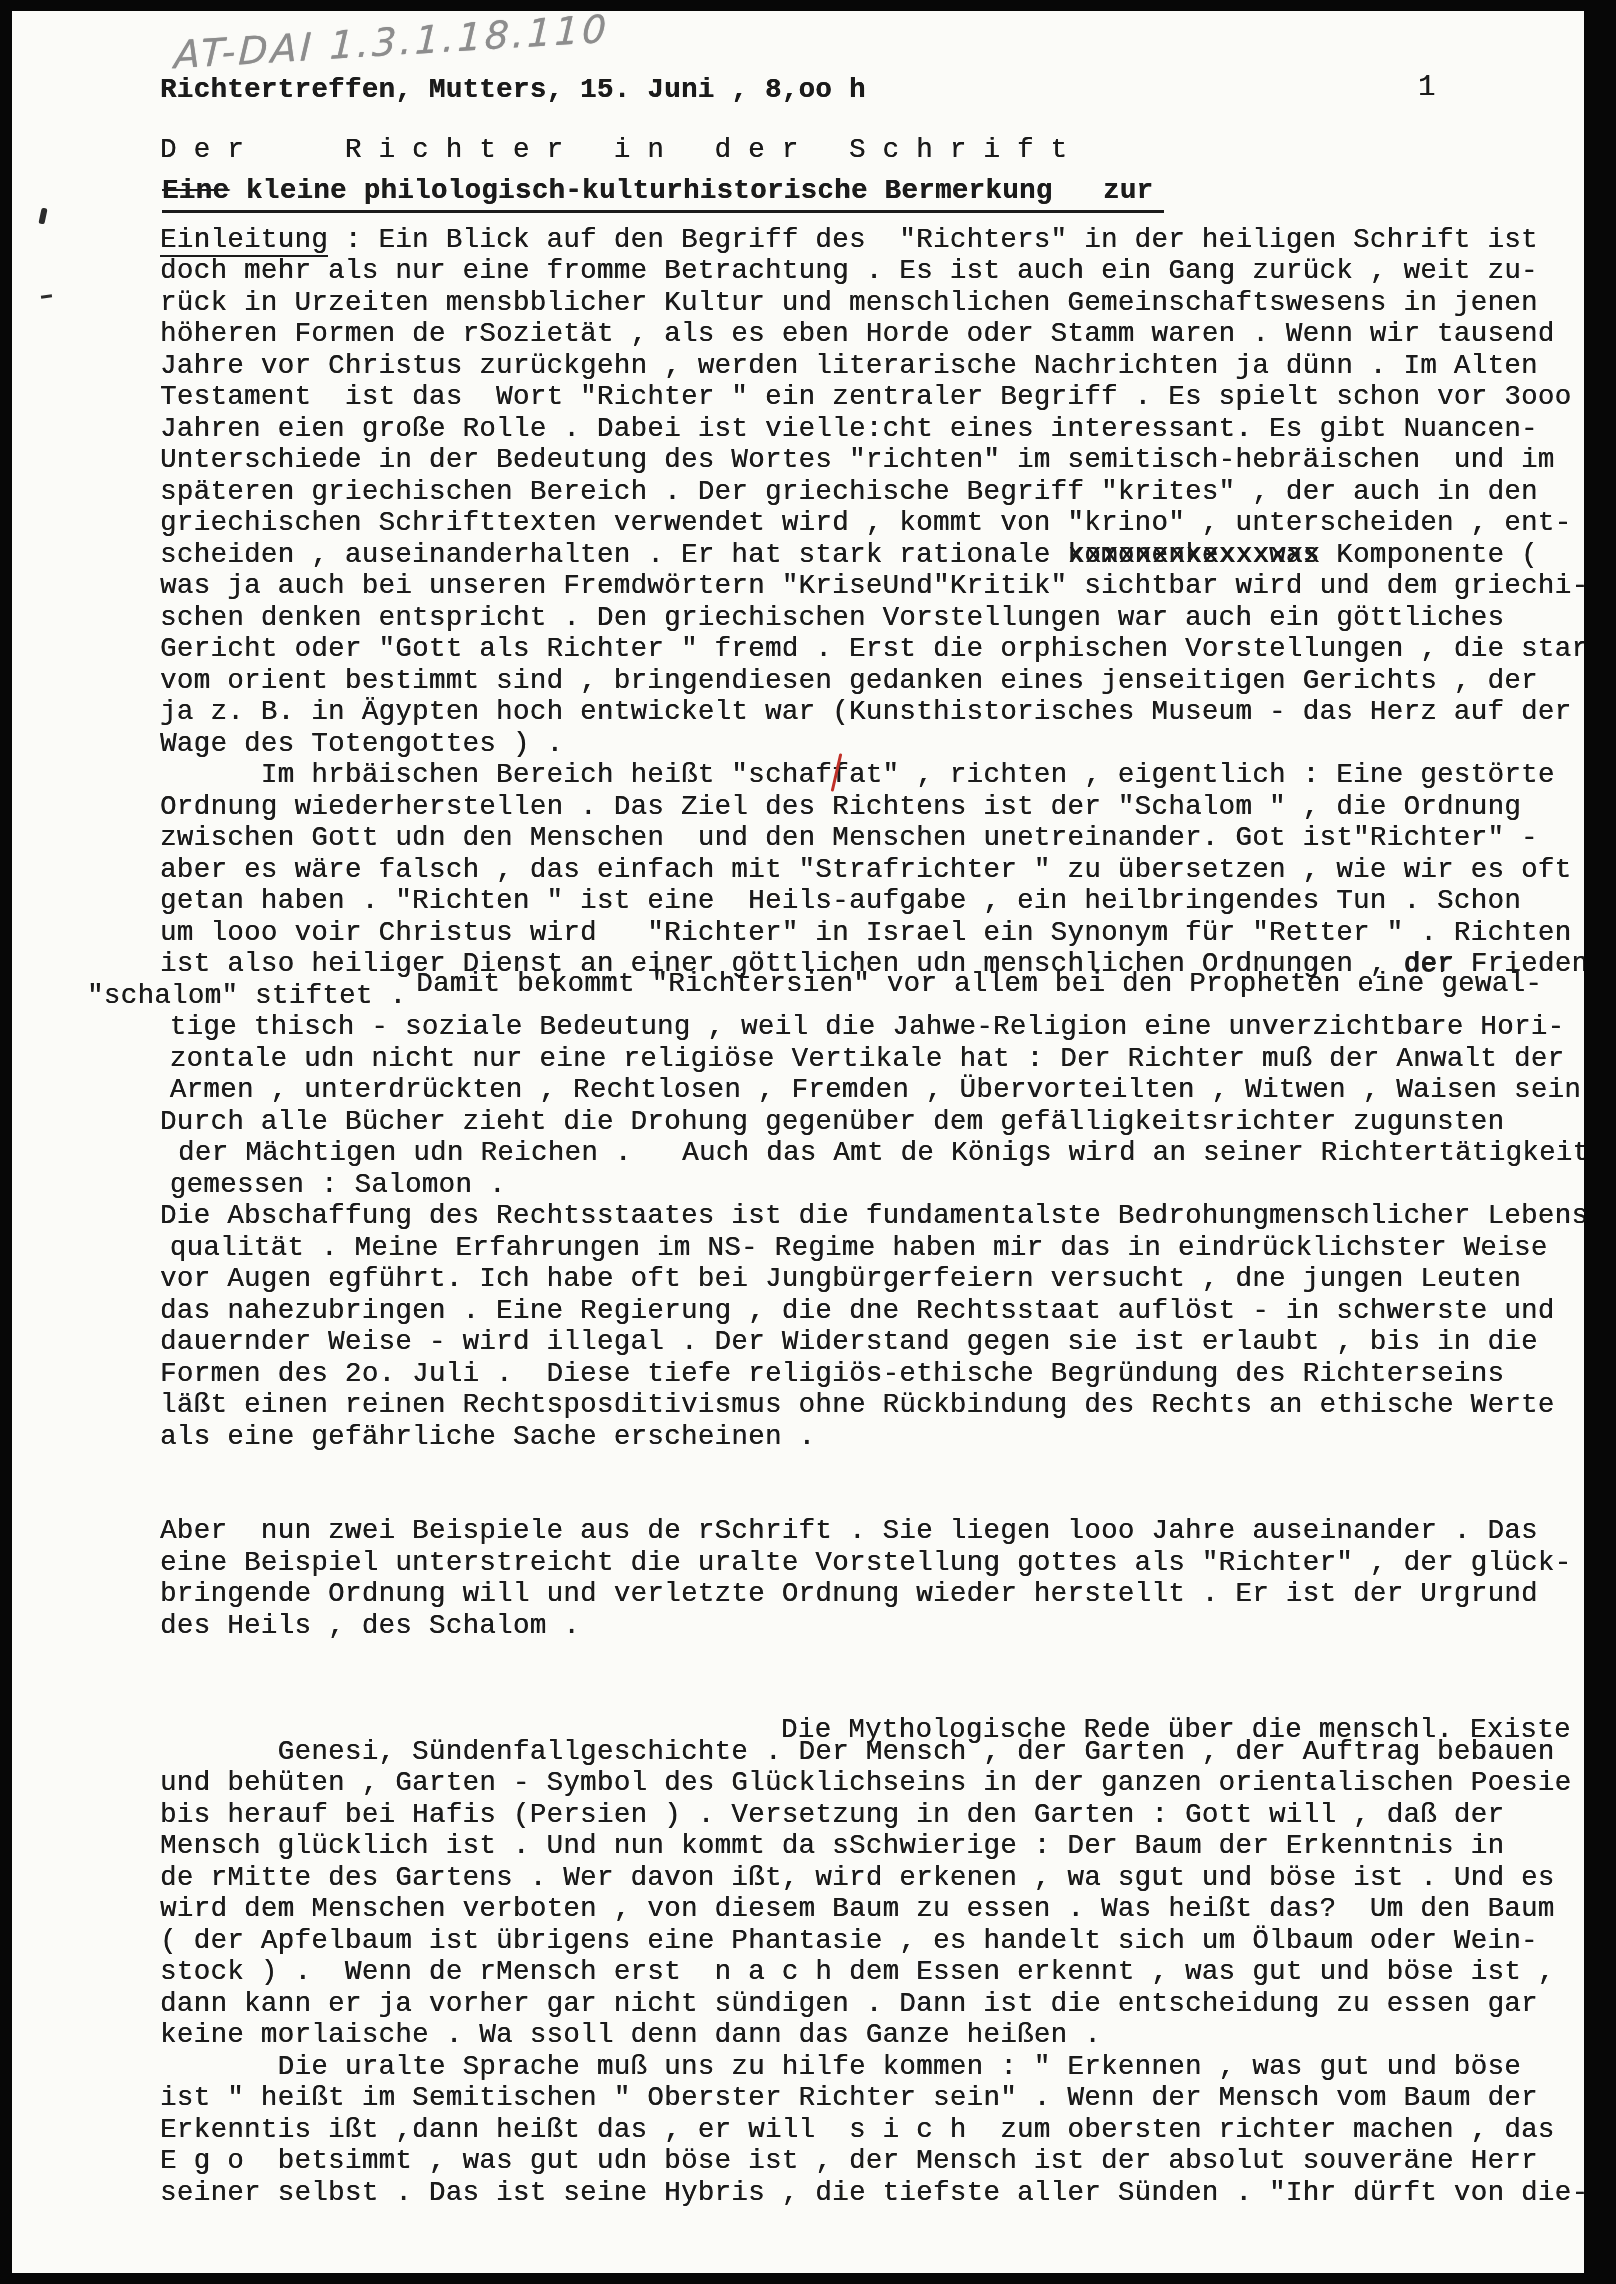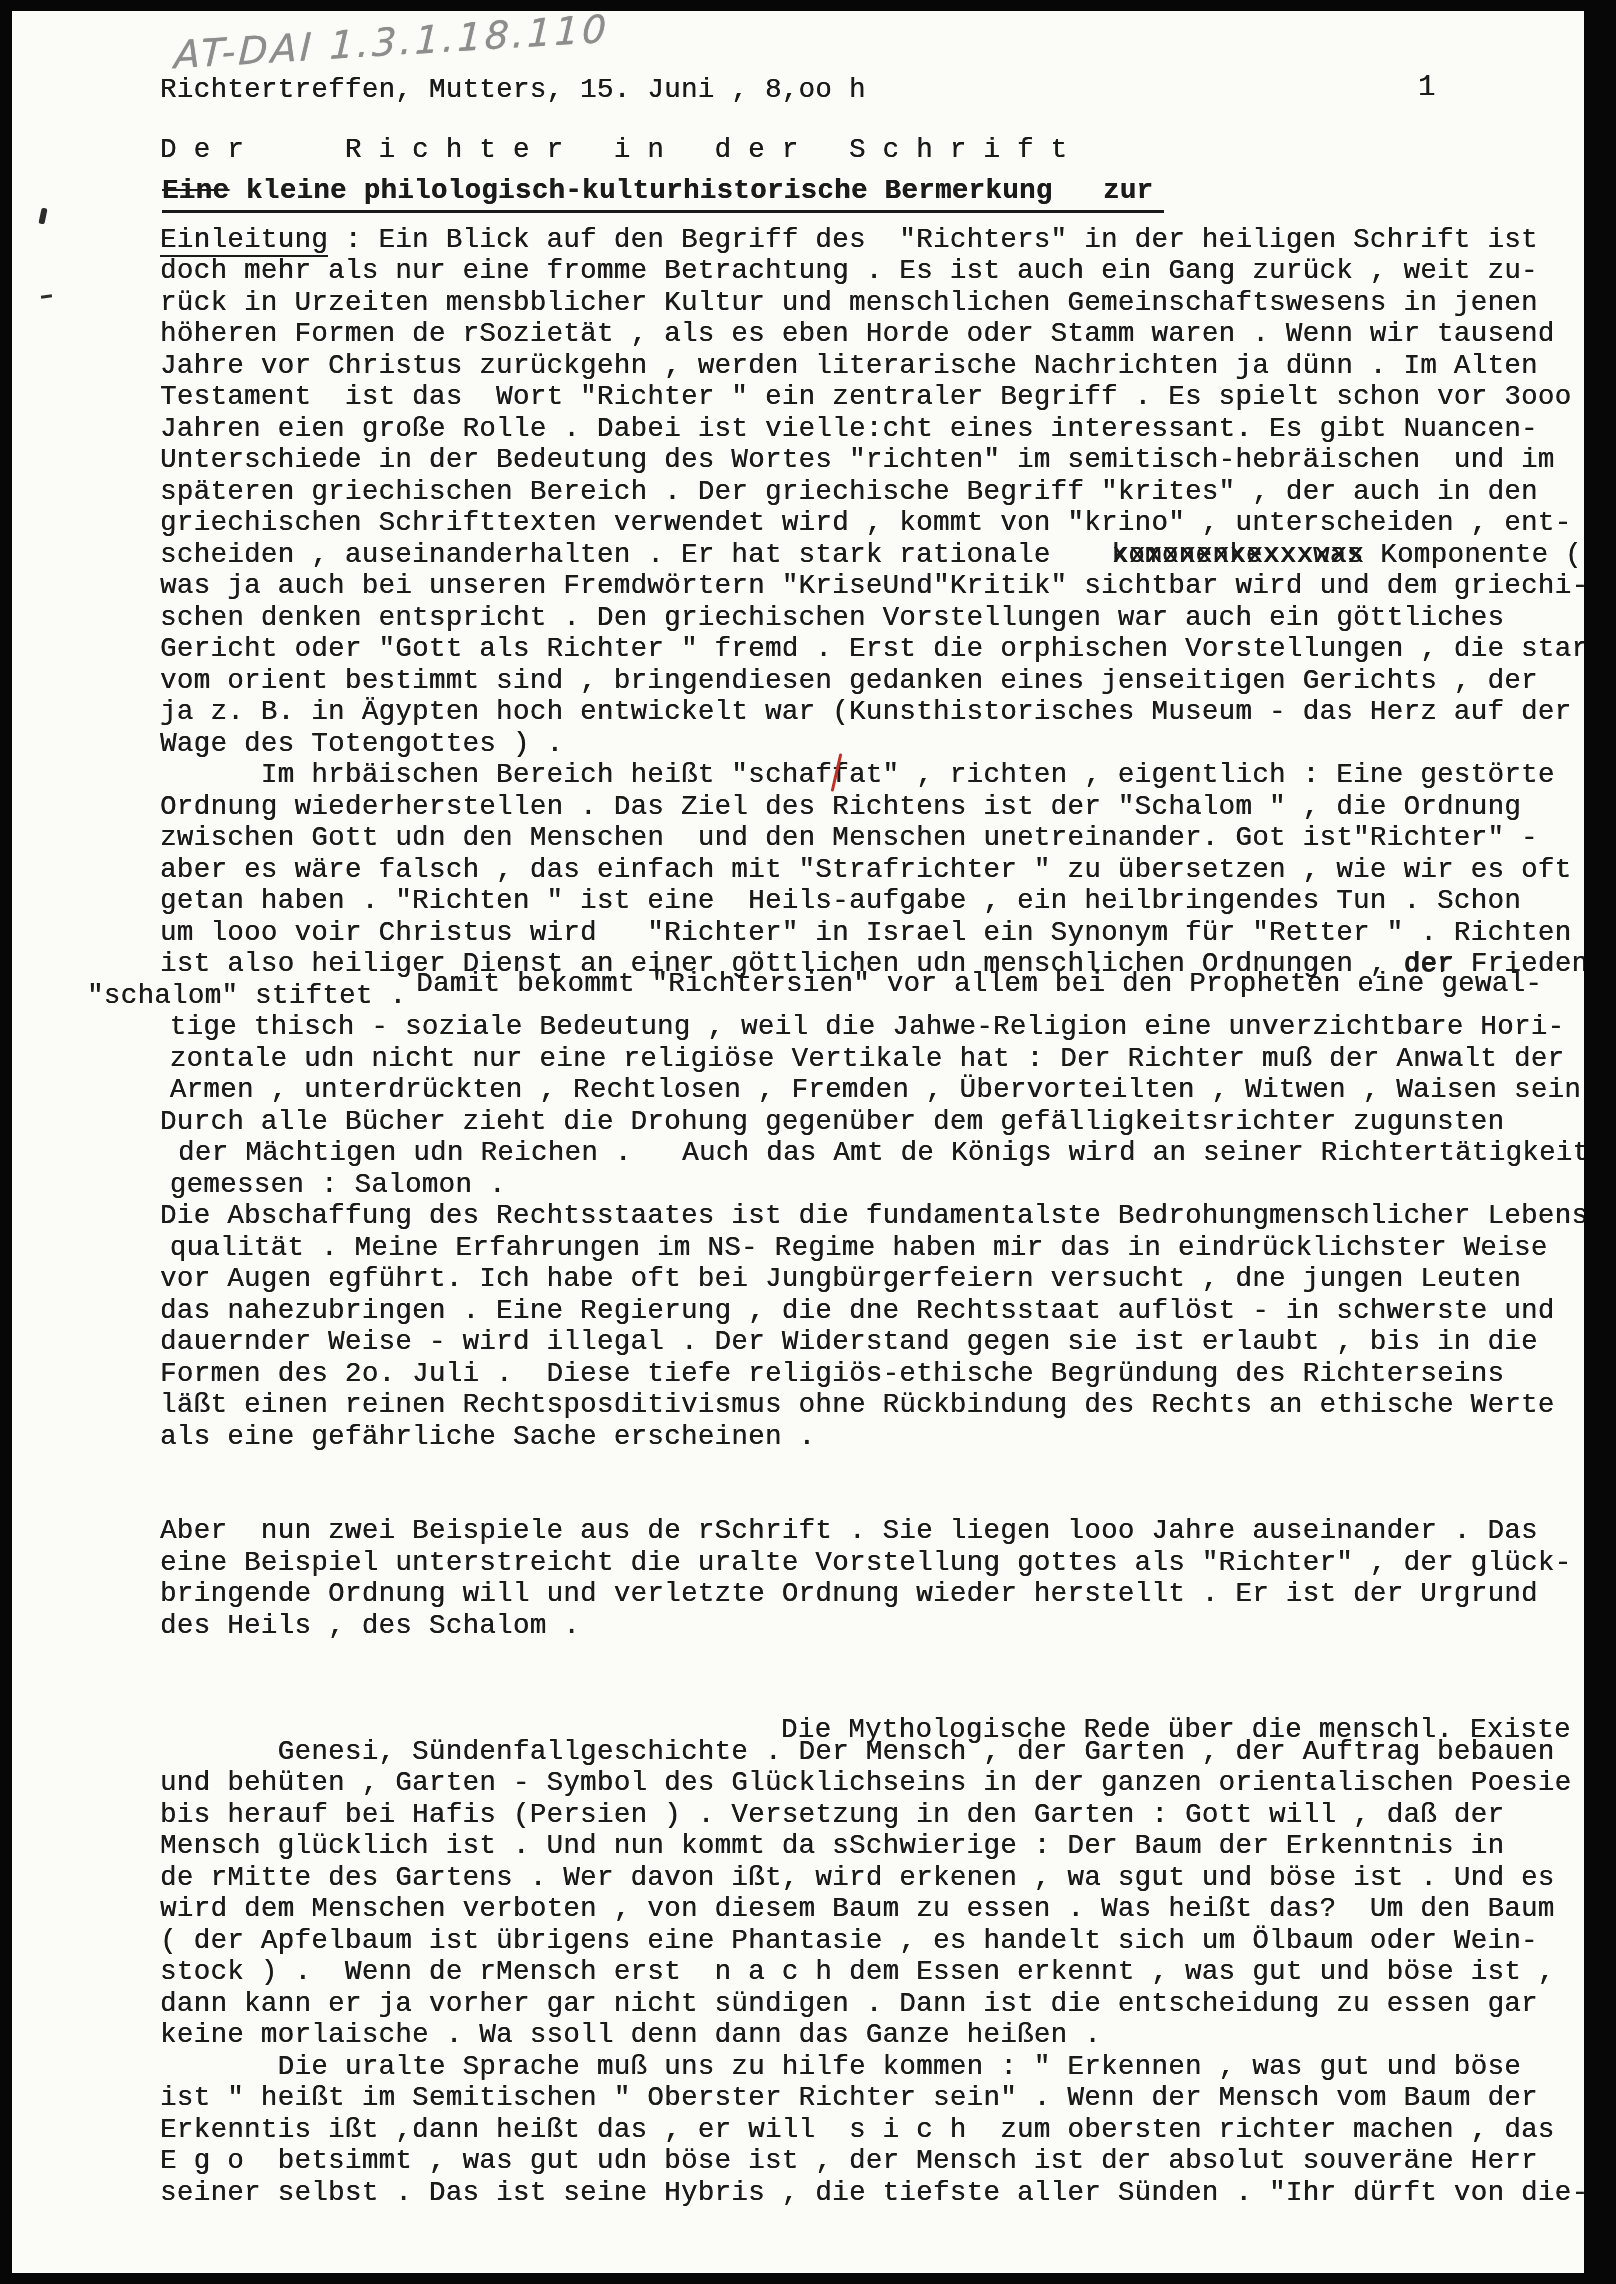"Richtertreffen, Mutters, 15. Juni ," .header-line { font-weight: none -> bold }
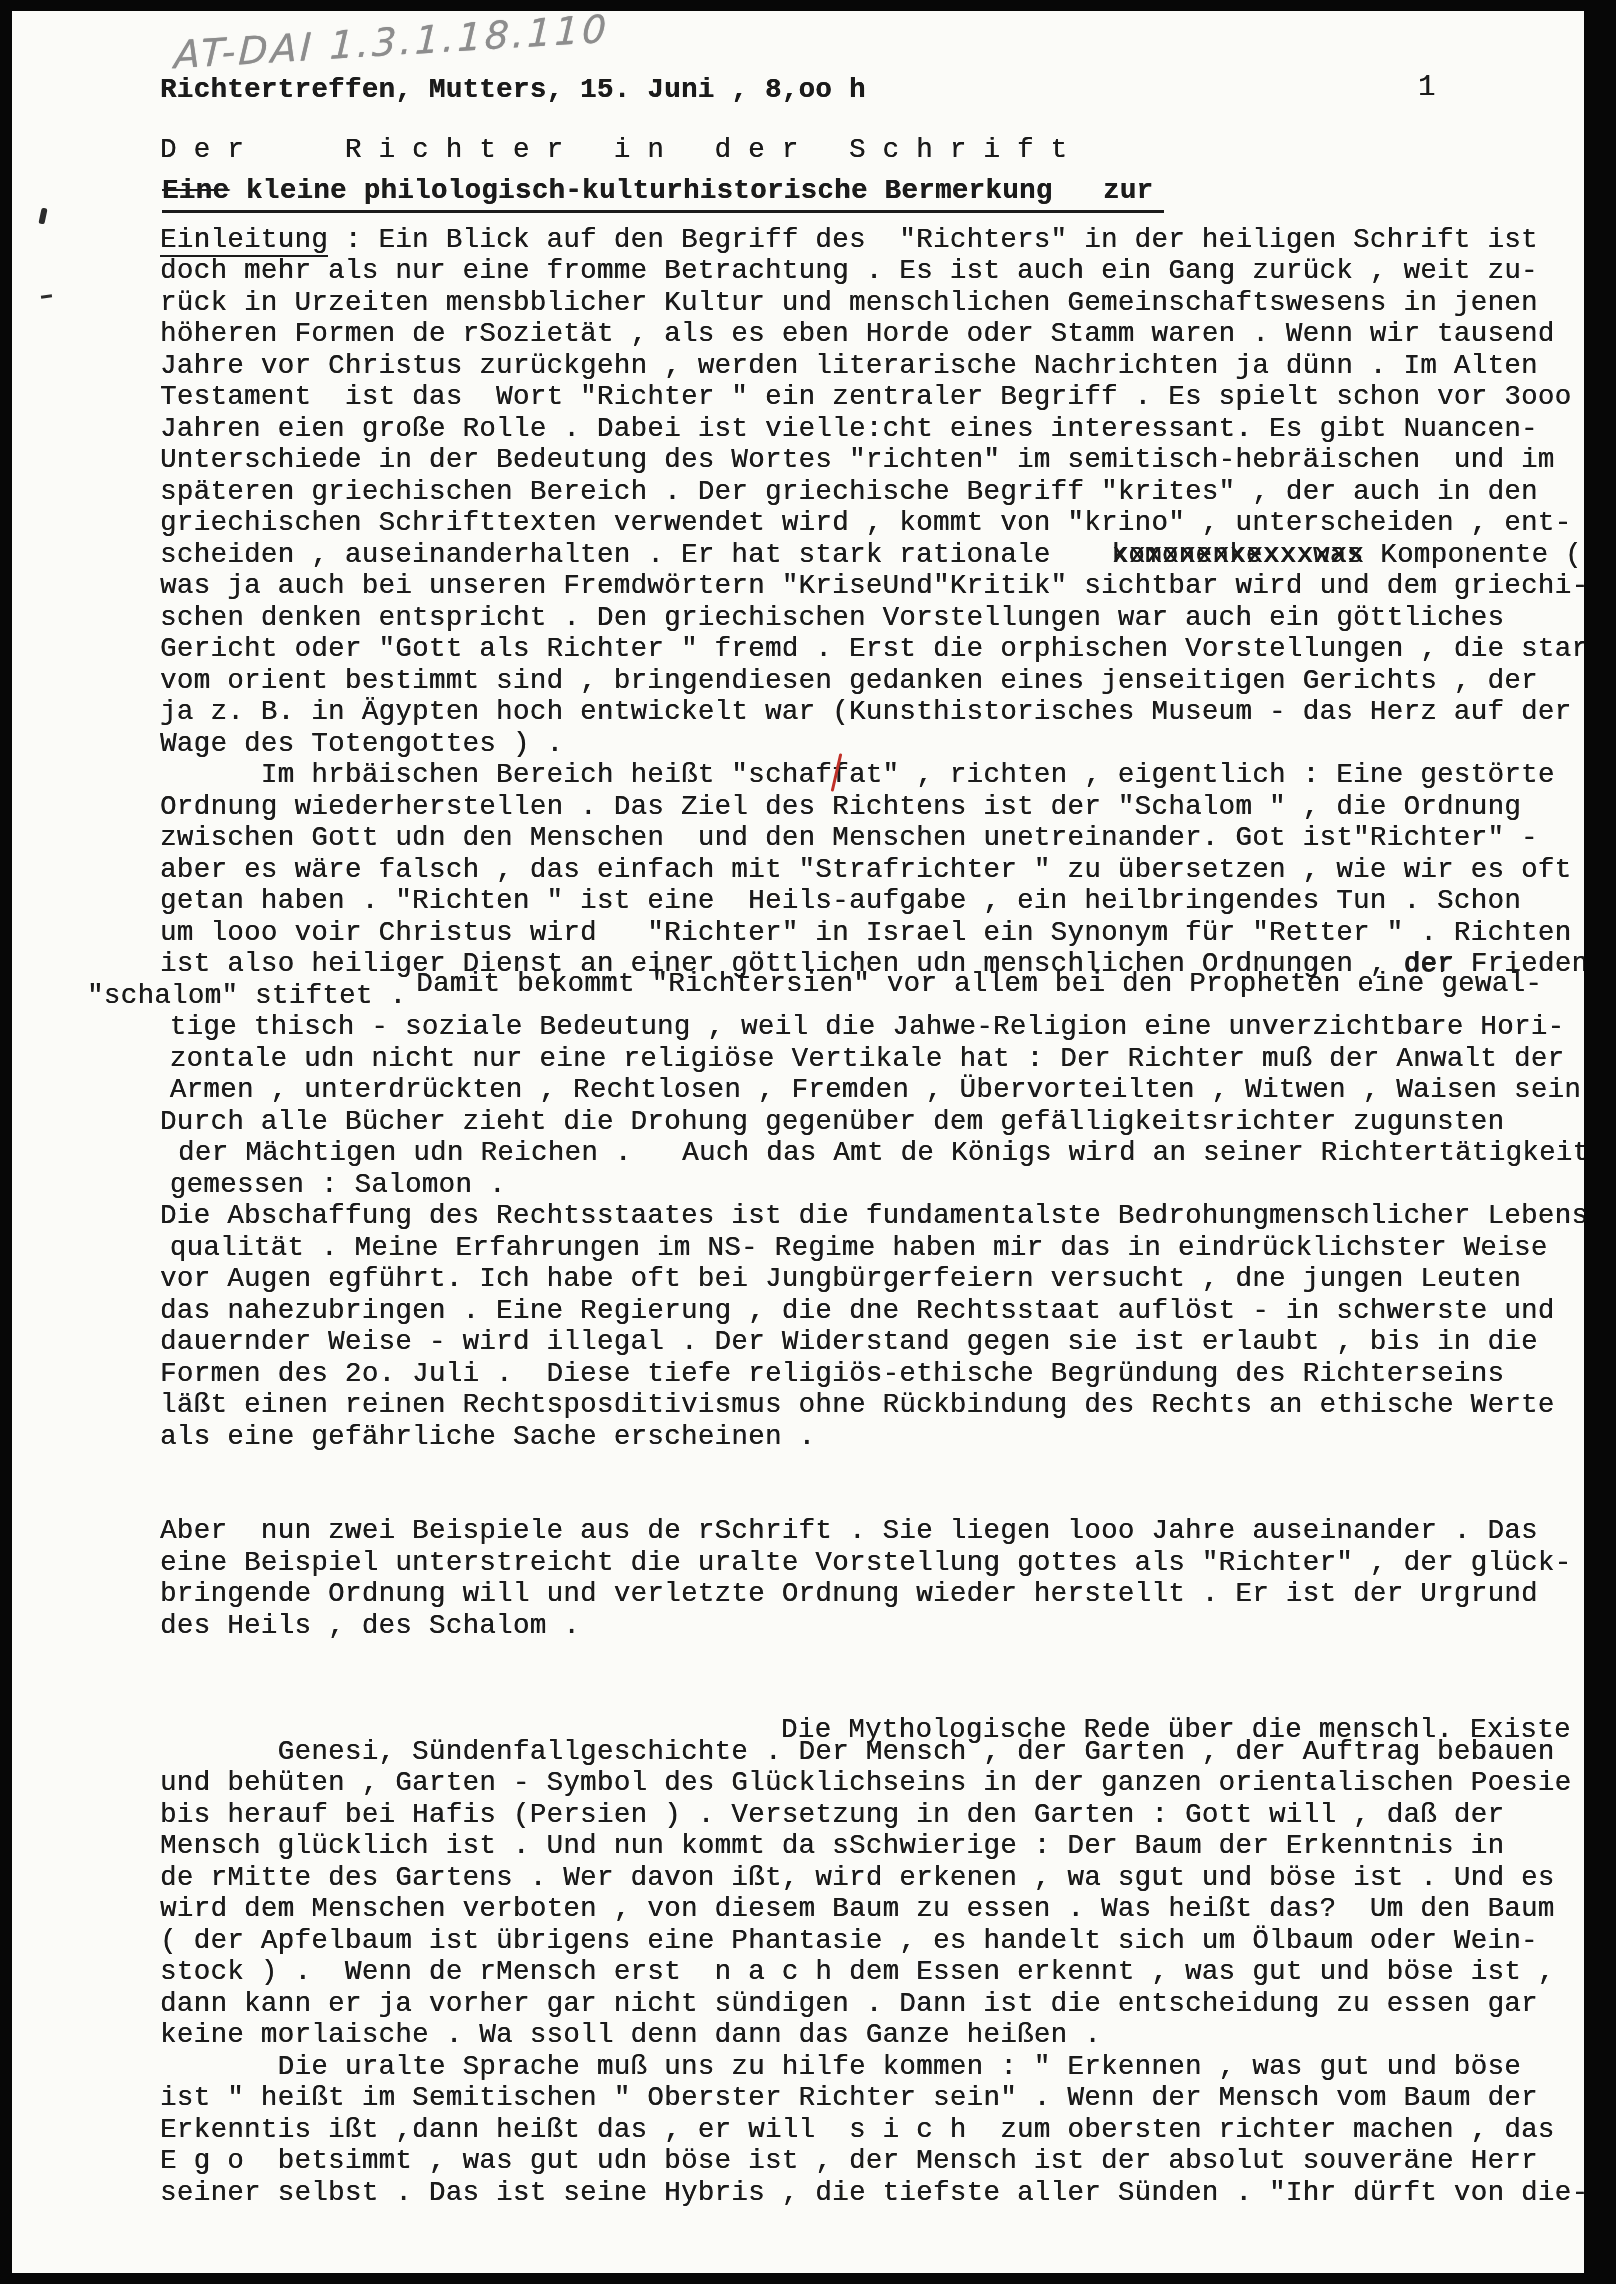"komonenkexxxwas" .xstrike { margin-left: 44px -> none }
